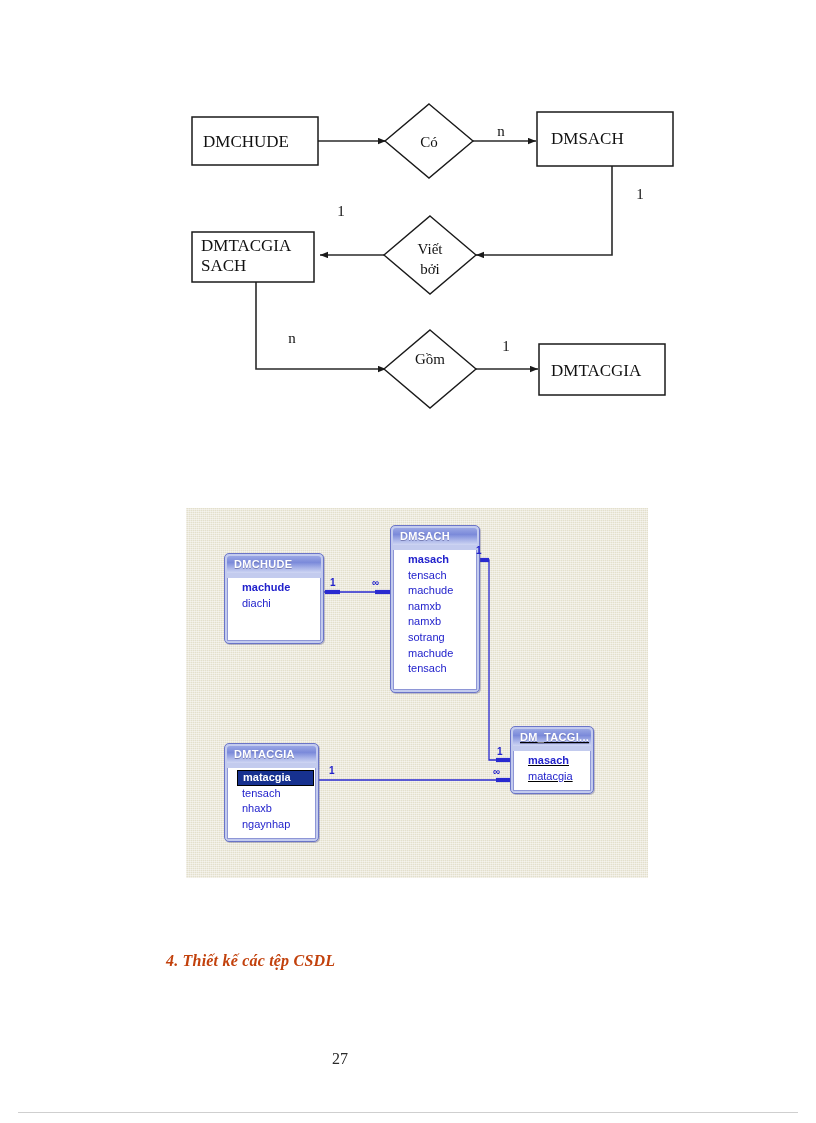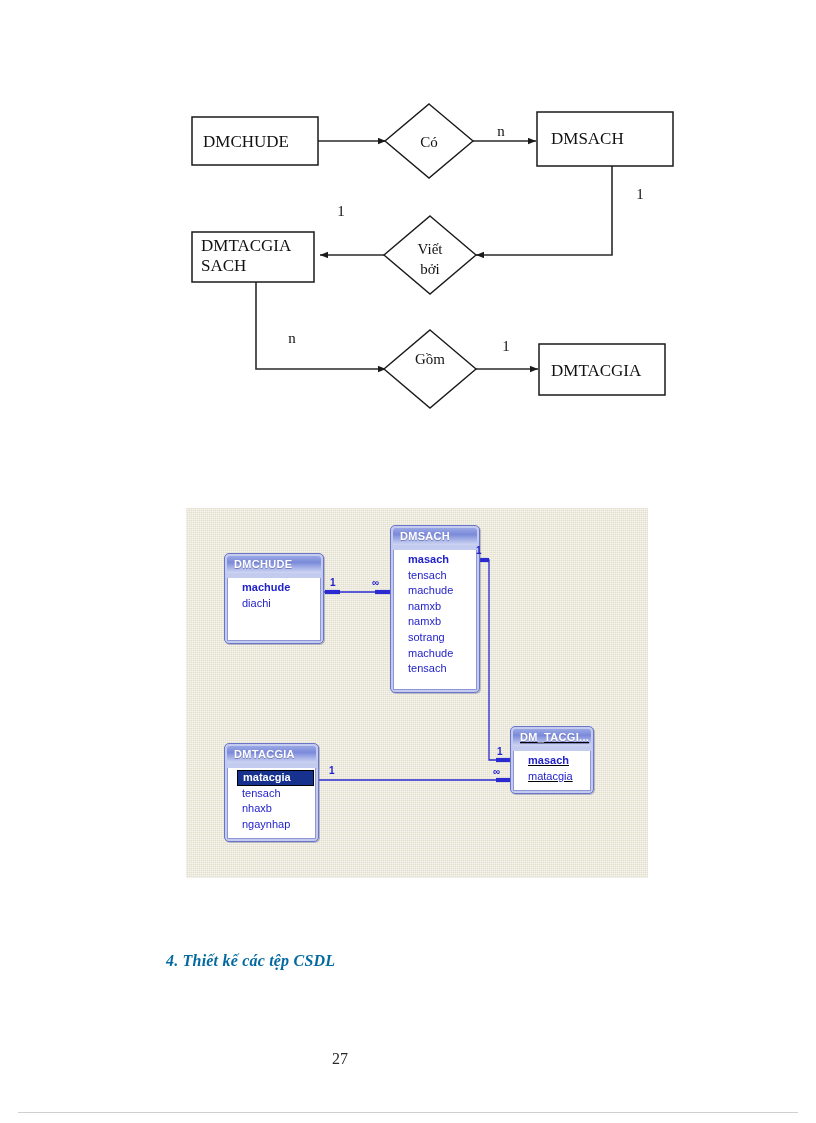"4. Thiết kế các tệp" #section-caption { color: #0369a1 -> #c2410c }
